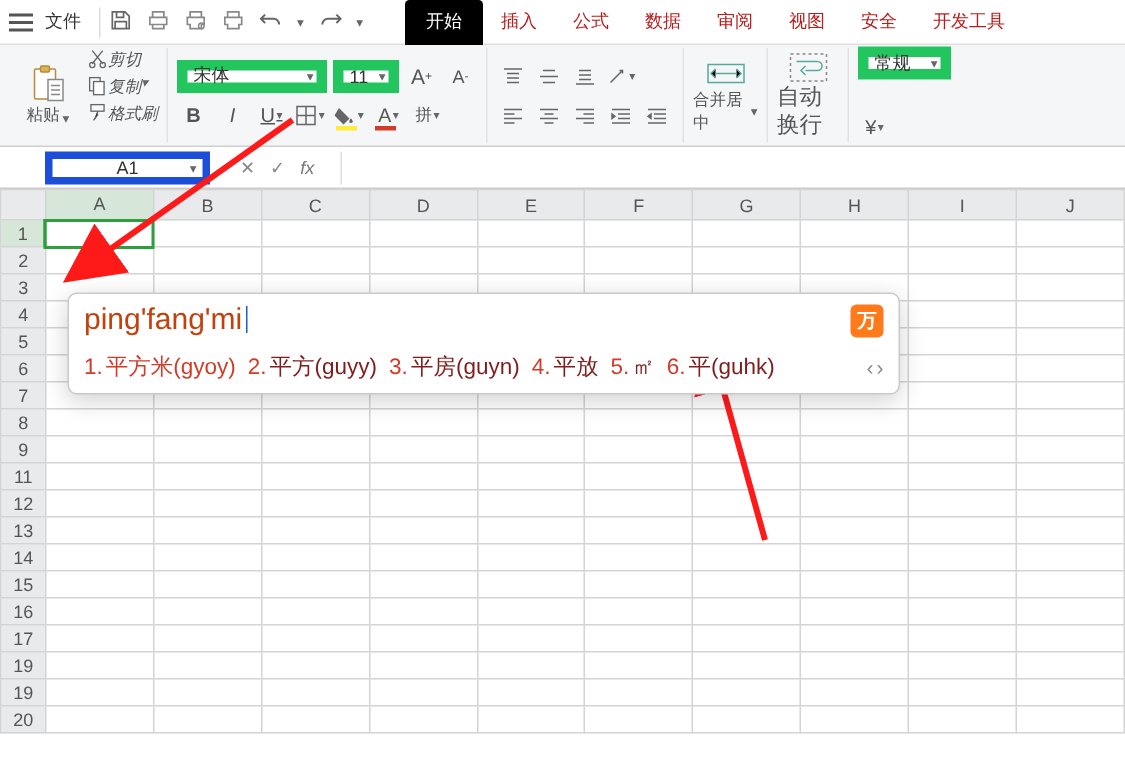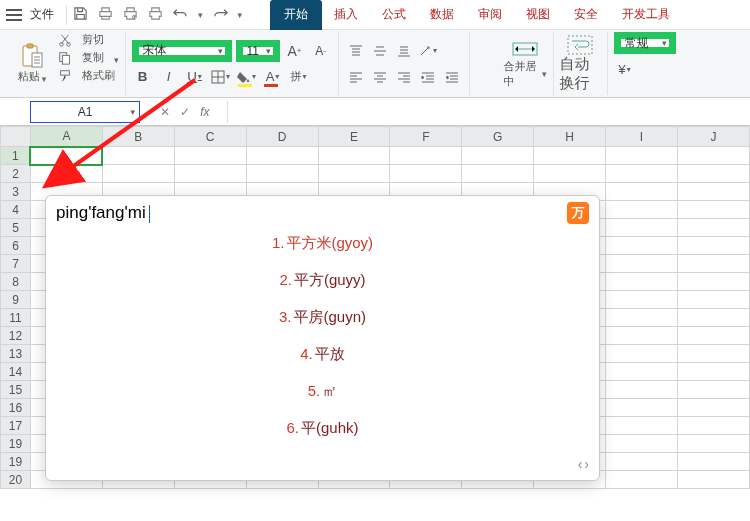"开始" .tab.active { background: #0c4a6e -> #000000 }
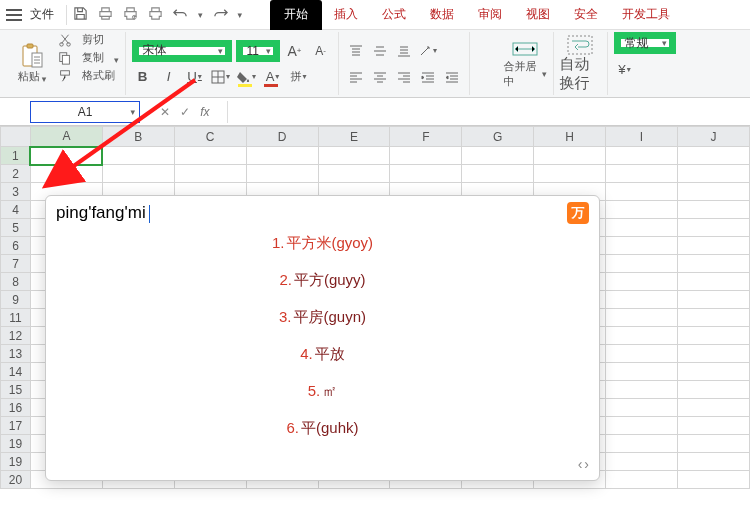"剪切" .clip-row { align-items: flex-end -> flex-start; font-style: none -> italic; gap: 10px -> 0 }
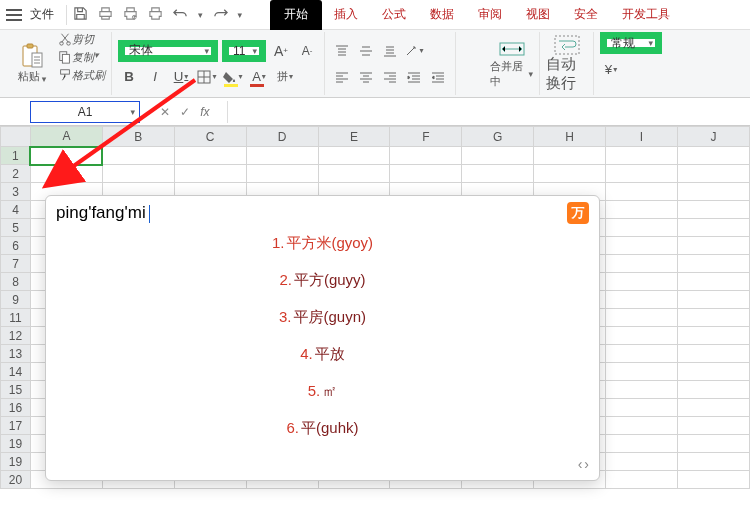"常规" .fmt-col { gap: 4px -> 20px; justify-content: flex-start -> flex-end }
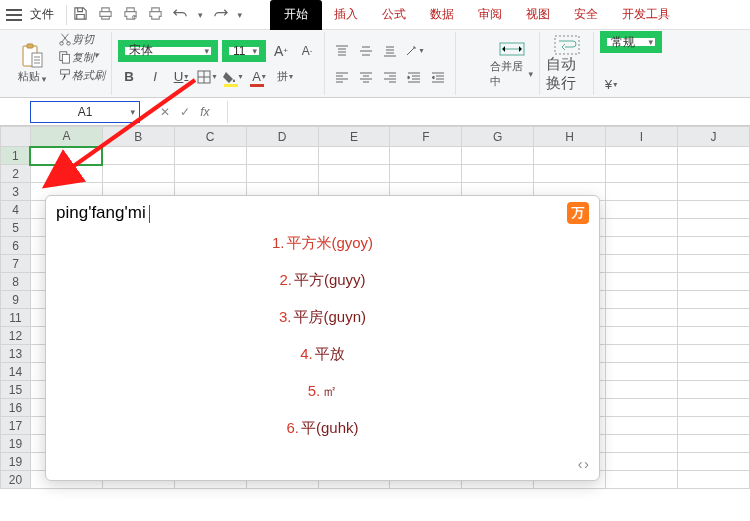"合并居中" .merge-col { margin-left: 28px -> none }
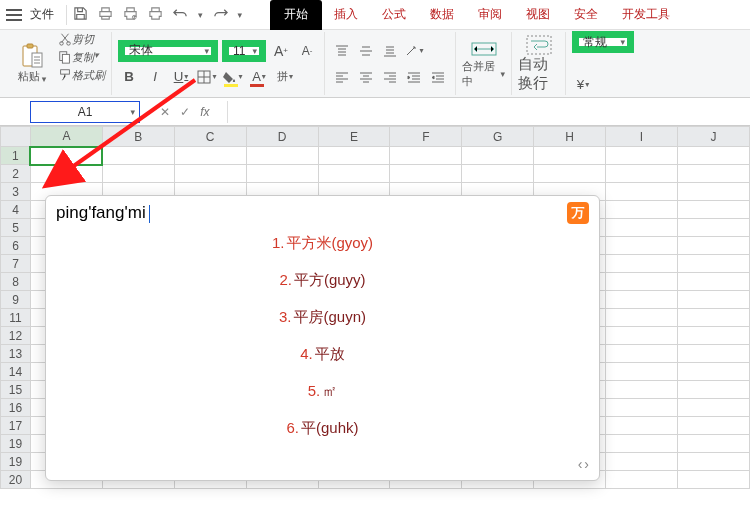"A1" .namebox { border: 1px solid #1d4ed8 -> 5px solid #1d4ed8 }
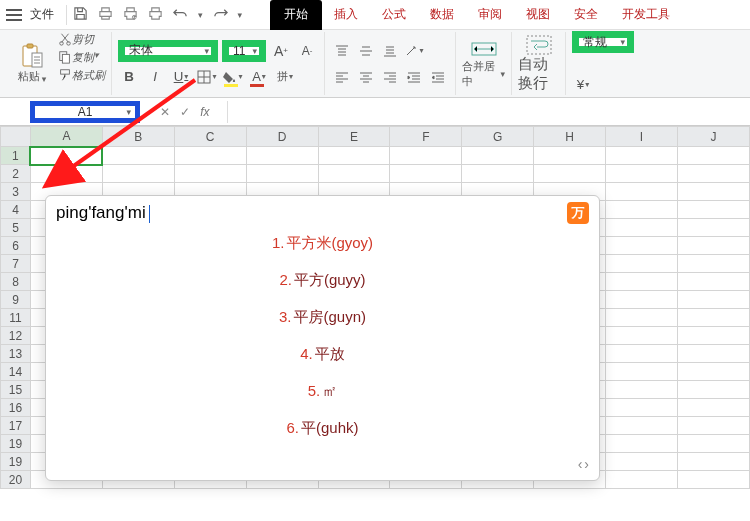"ping'fang'mi" .ime-typed { color: #000000 -> #c2410c; font-size: 17px -> 20px }
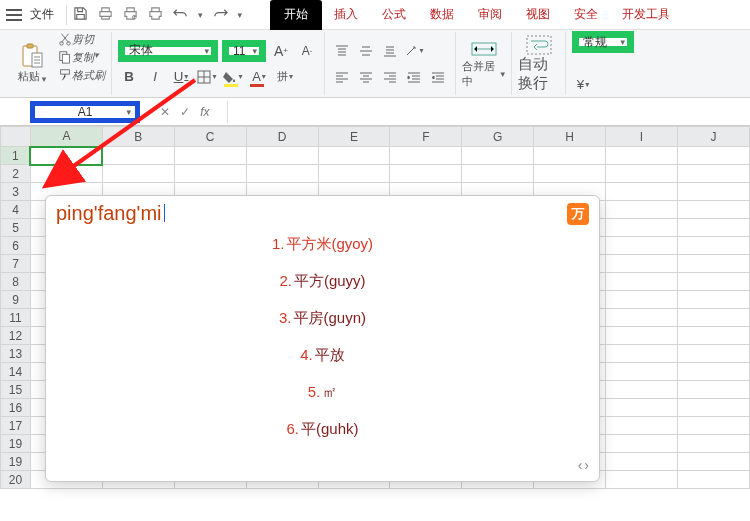"1.平方米(gyoy)" .ime-cands { flex-direction: column -> none; gap: 18px -> 8px }
